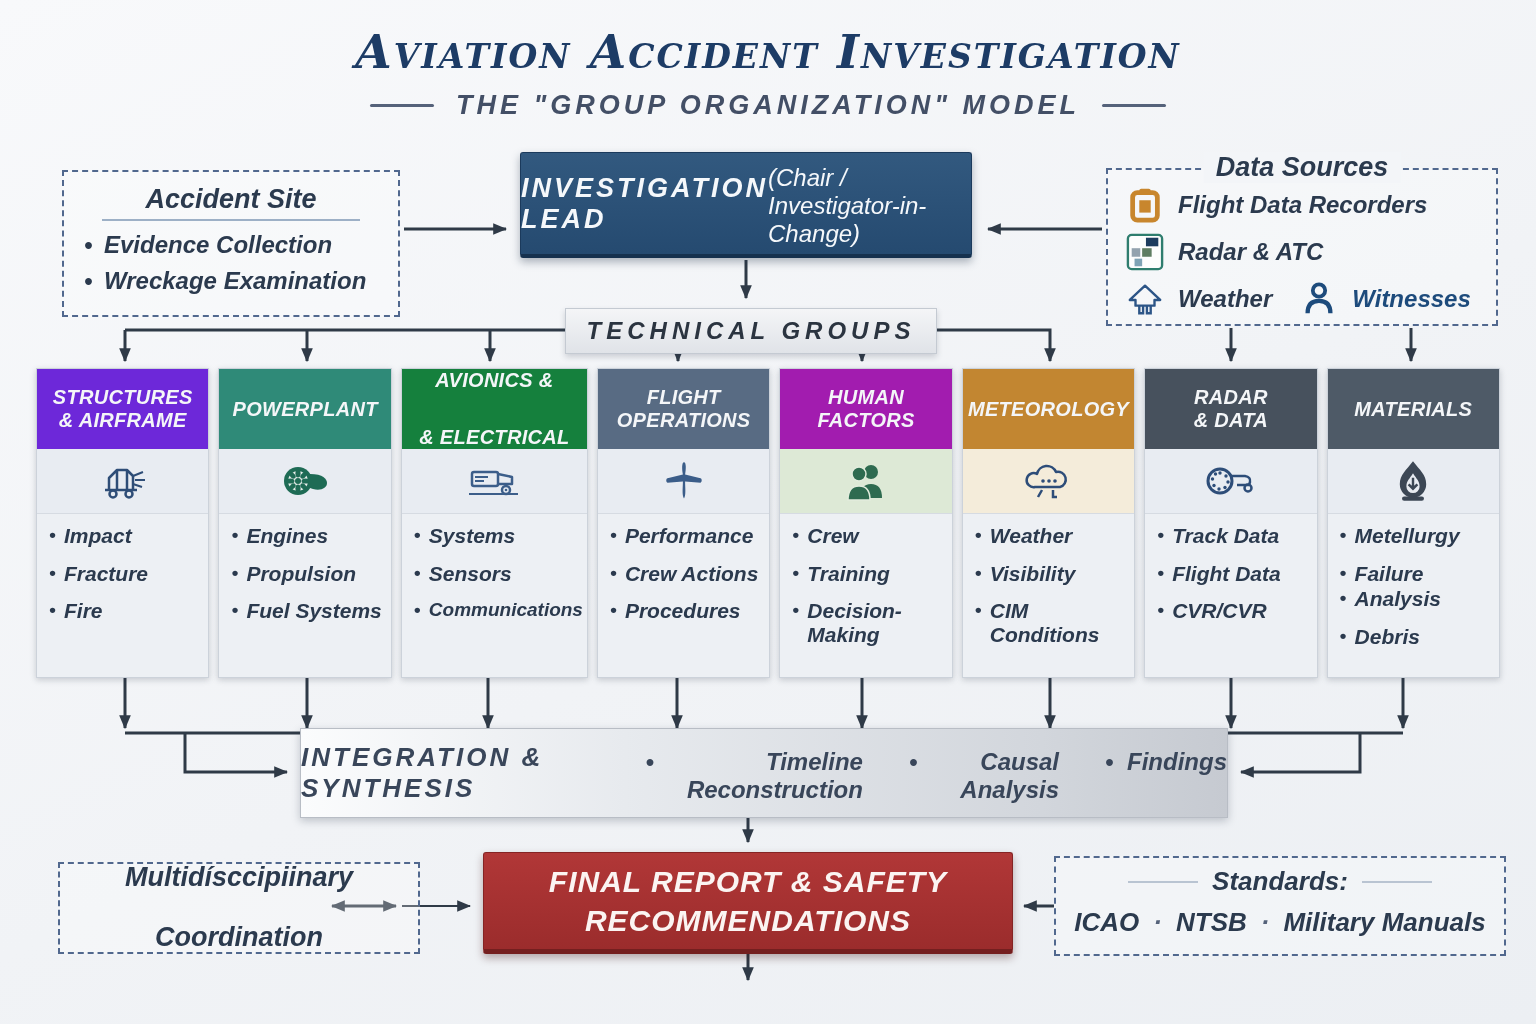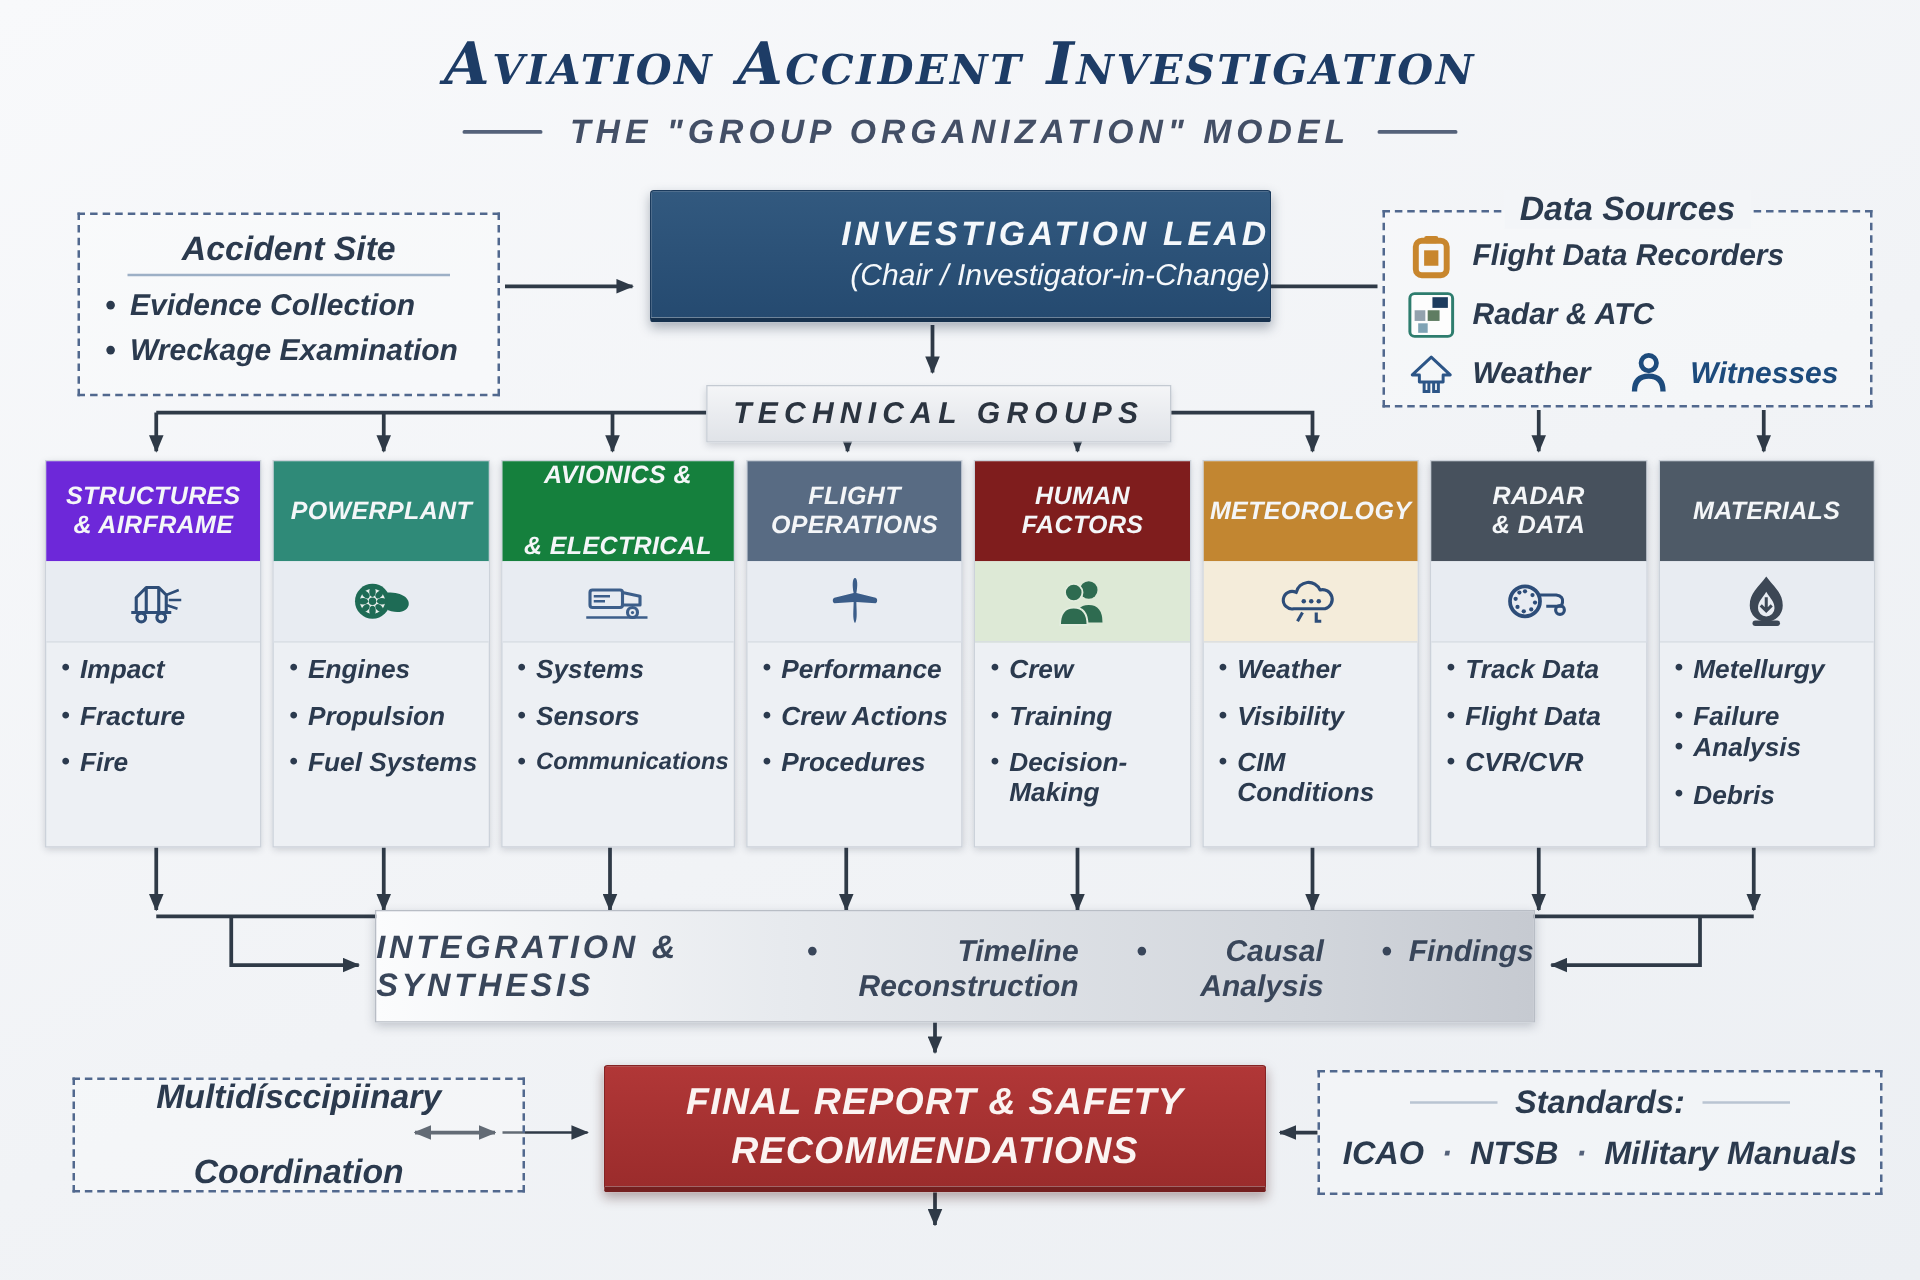"INVESTIGATION LEAD" .lead-box { align-items: flex-end -> center; flex-direction: column -> none; width: 497px -> 452px }
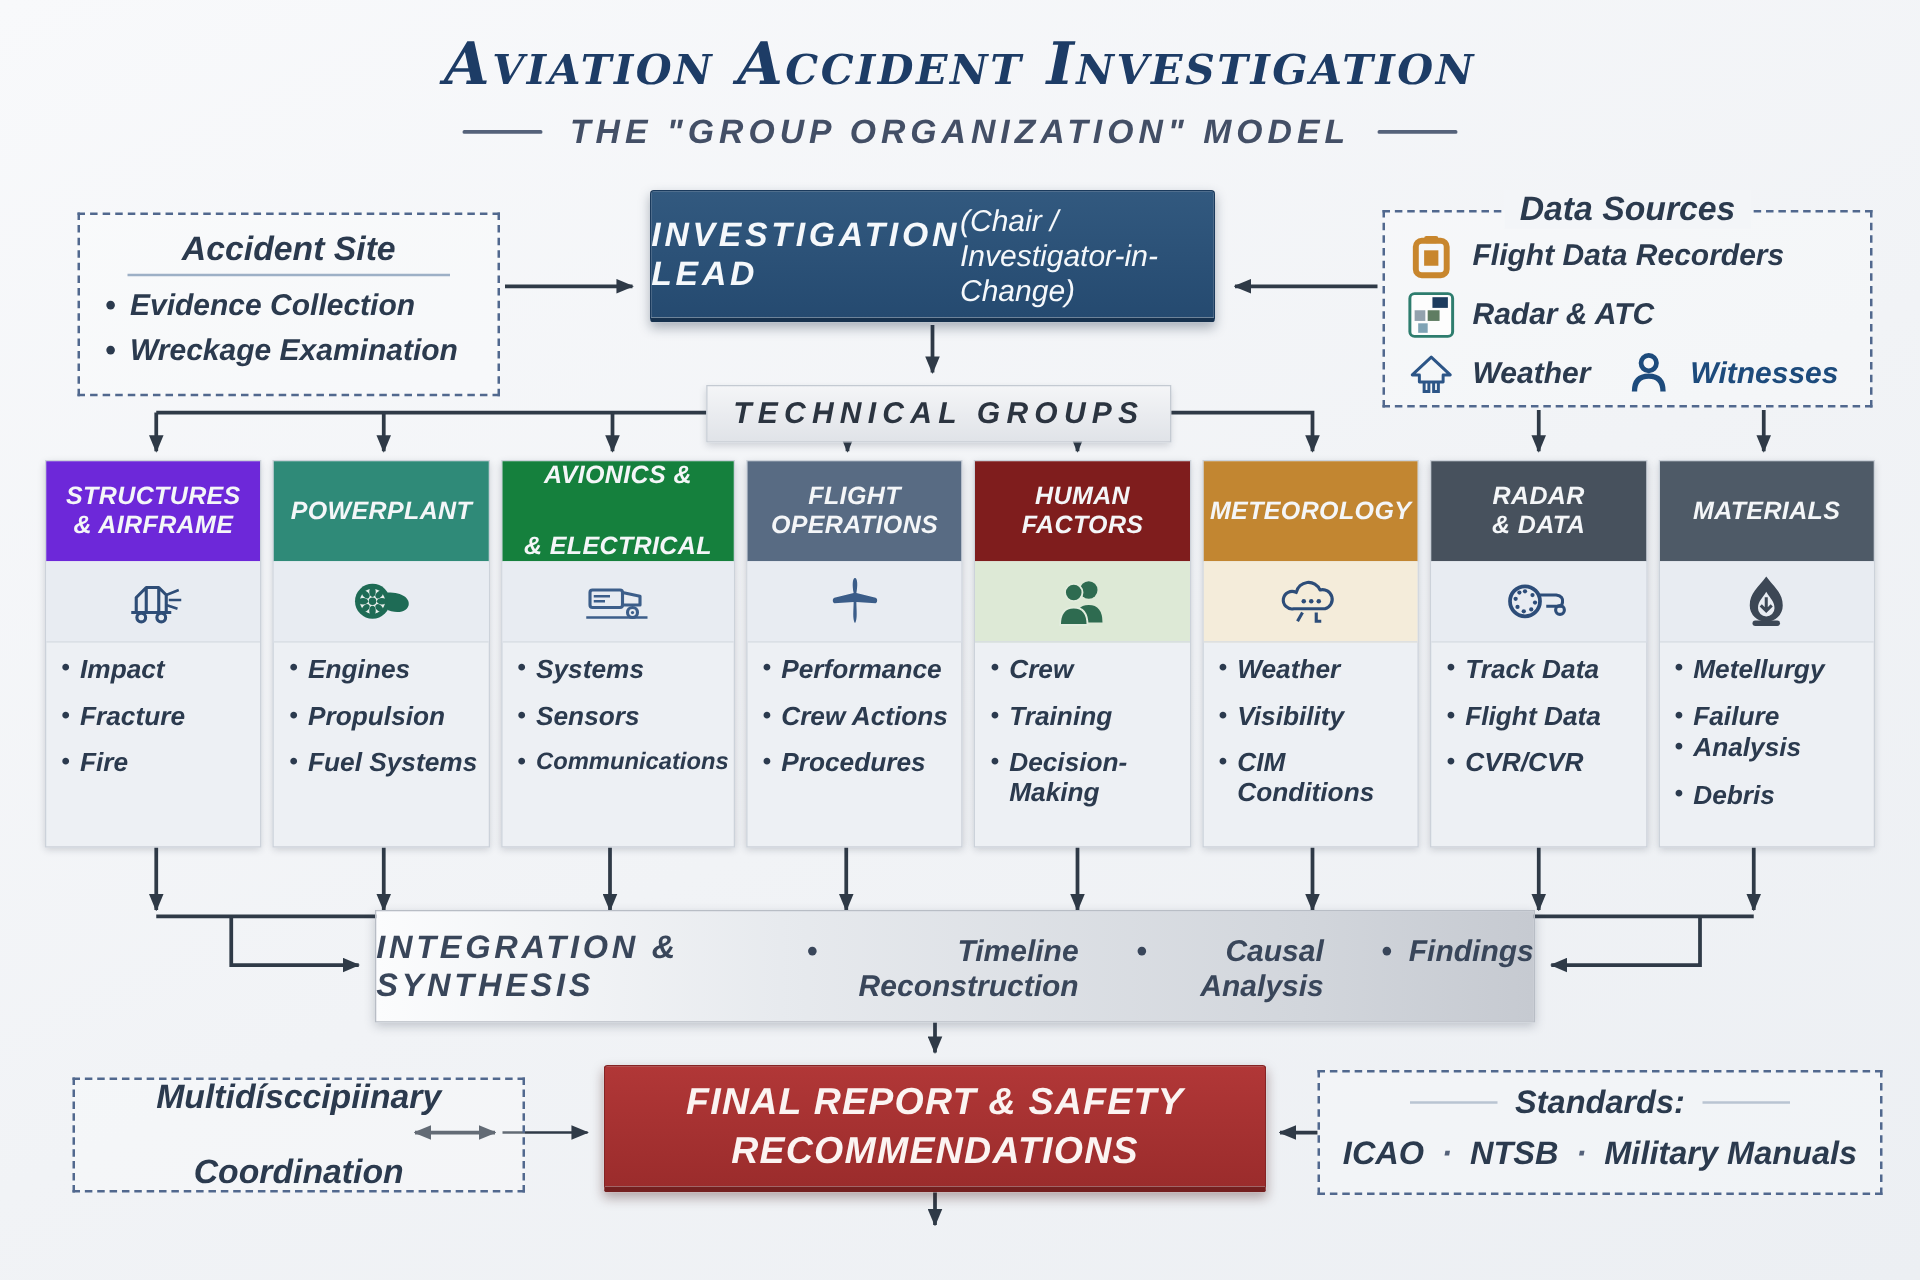"HUMAN" div.col-head { background: #7f1d1d -> #a21caf }
